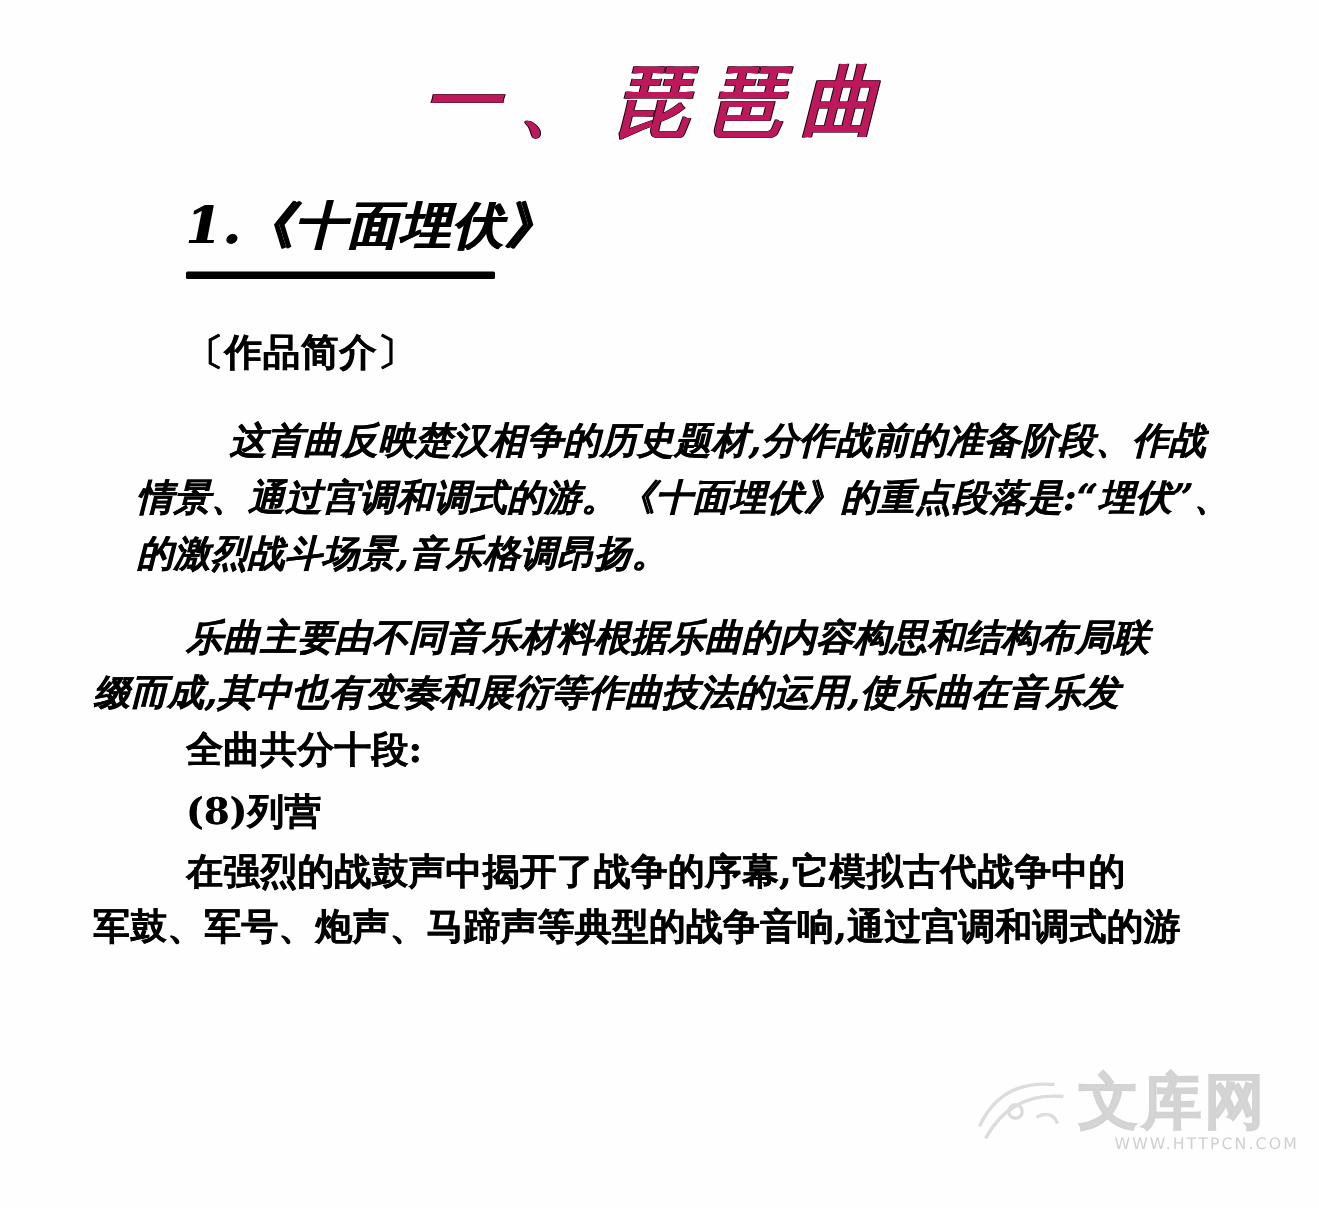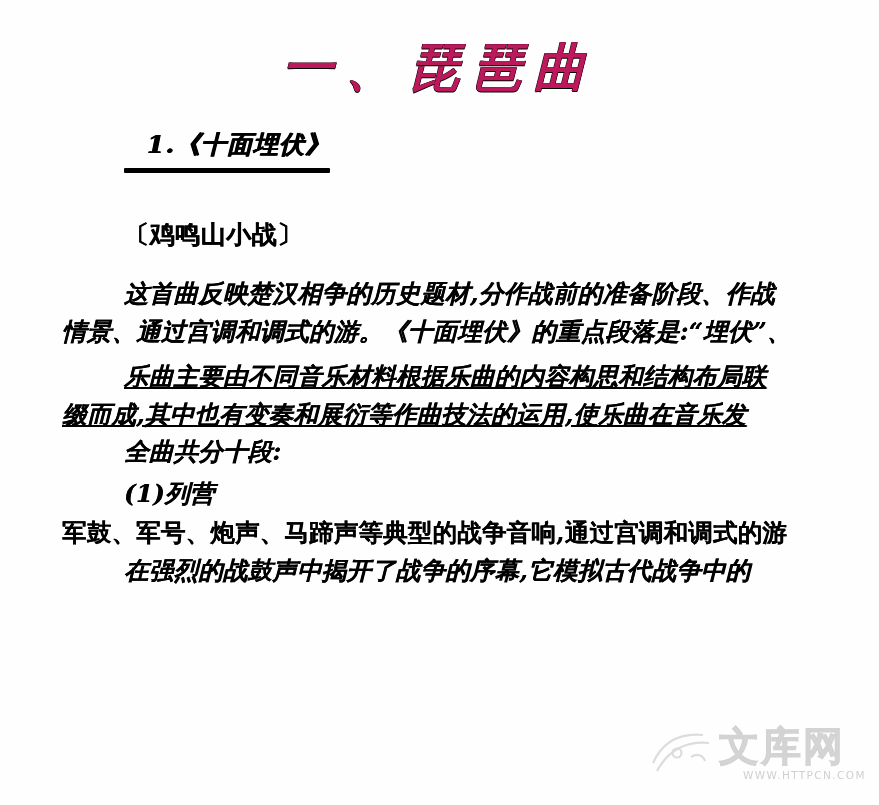"1.《十面埋伏》" .subtitle { font-size: 25px -> 34px; margin-left: 23px -> none }
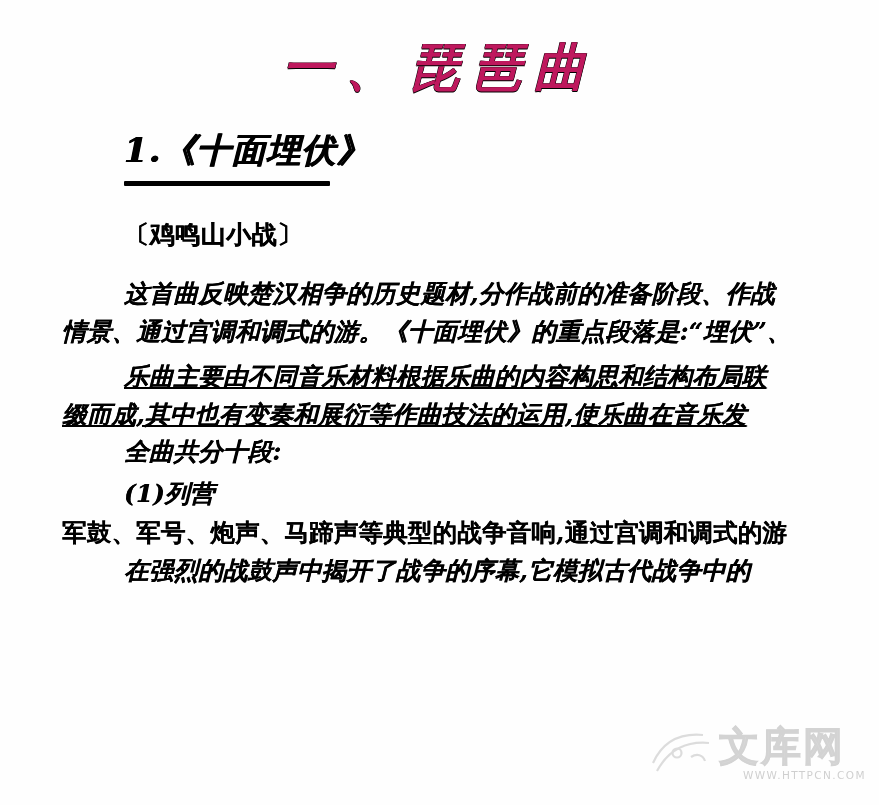"〔鸡鸣山小战〕" div.section-head { text: 鸡鸣山小战 -> 作品简介 }
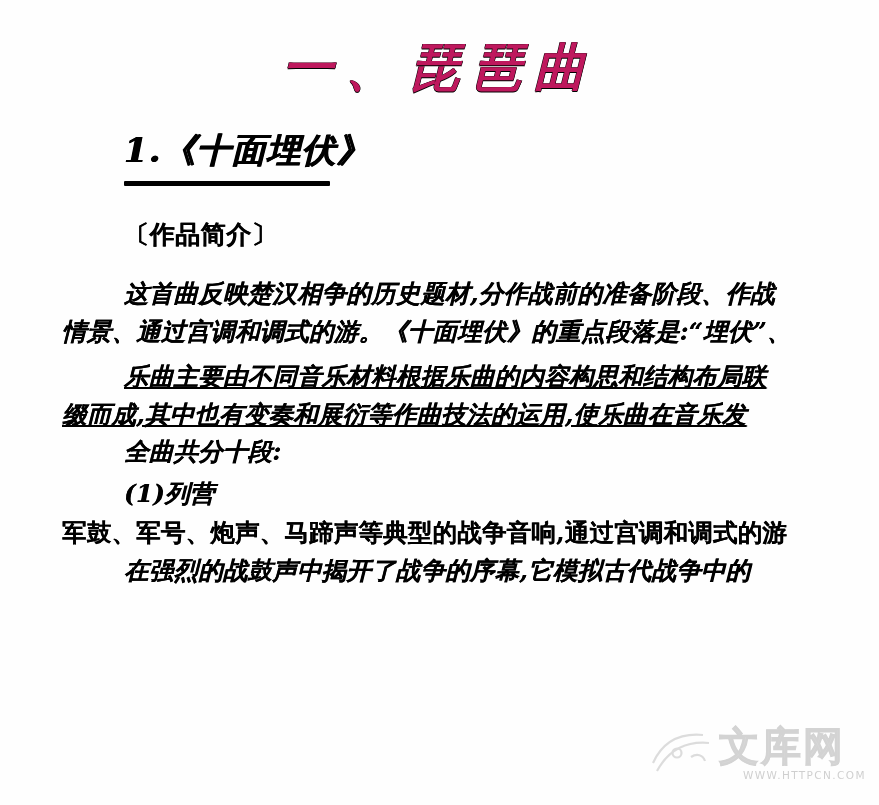"这首曲反映楚汉相争的历史题材,分作战前的准备阶段、作战" .para-p1 { margin-left: none -> 29px }
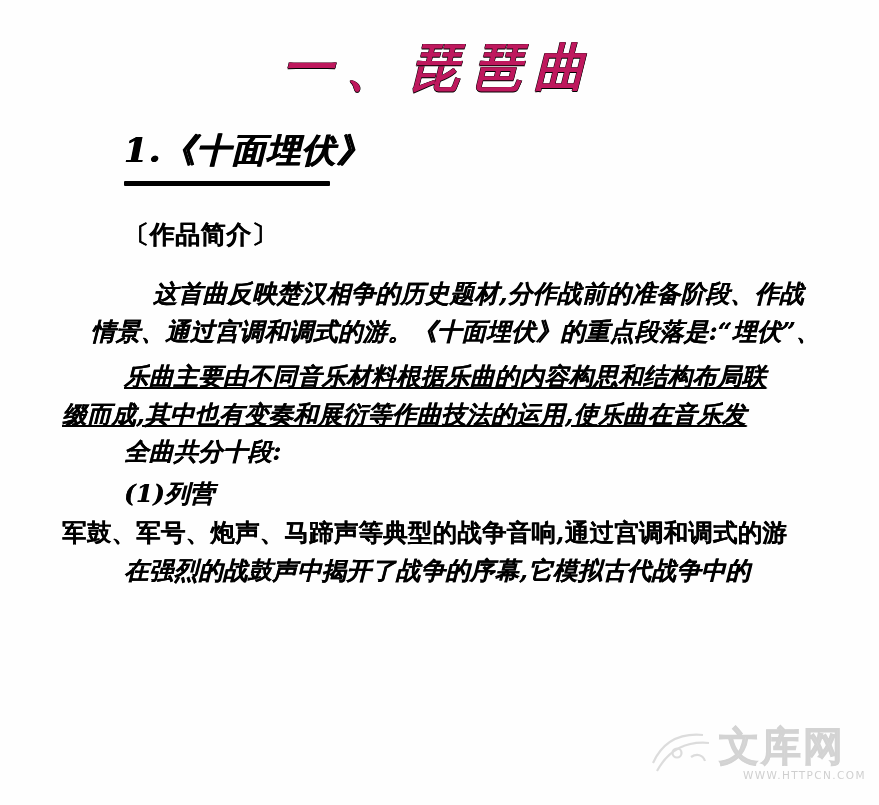"的激烈战斗场景,音乐格调昂扬。" div.line { html: none -> <div>的激烈战斗场景,音乐格调昂扬。</div> }
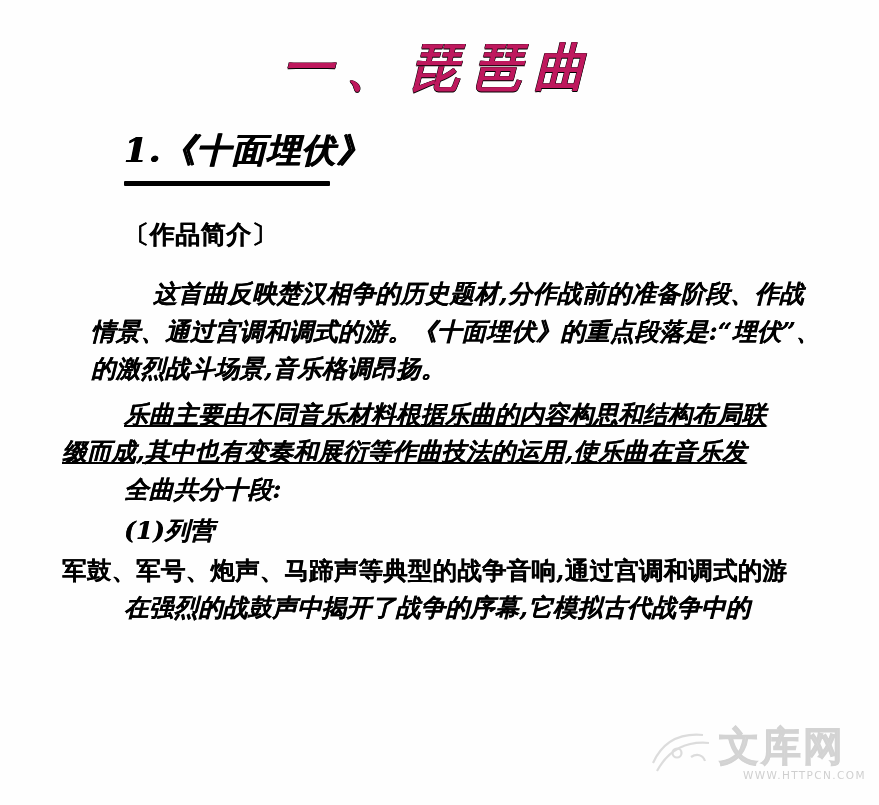"乐曲主要由不同音乐材料根据乐曲的内容构思和结构布局联" .para-p2 { margin-top: 8px -> 18px; text-decoration: underline -> none }
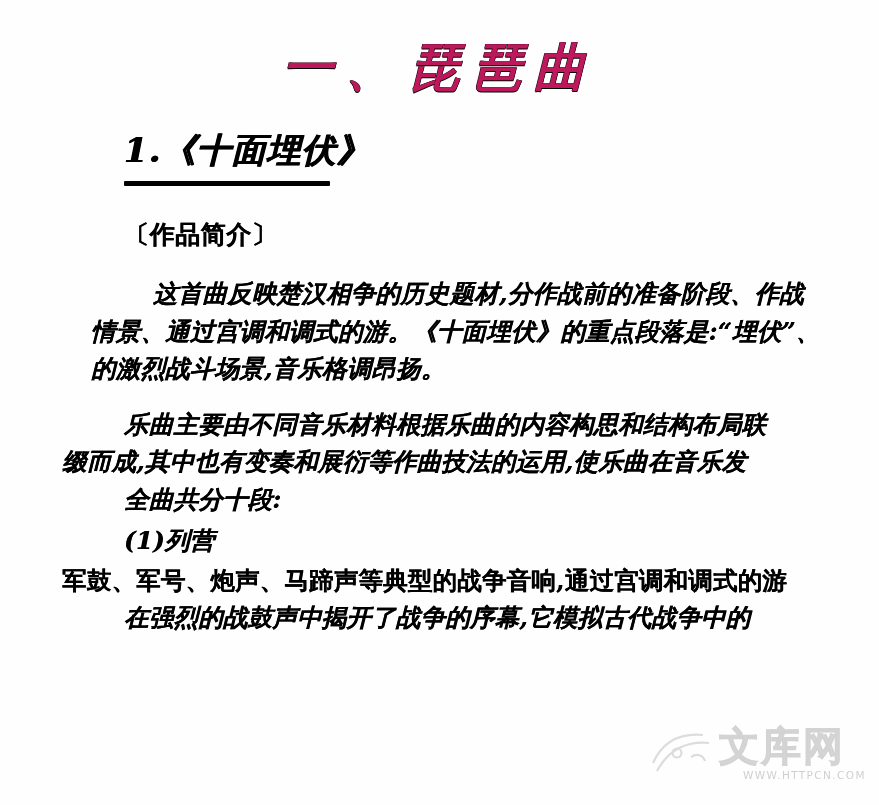"全曲共分十段:" .line.indent { font-style: italic -> none }
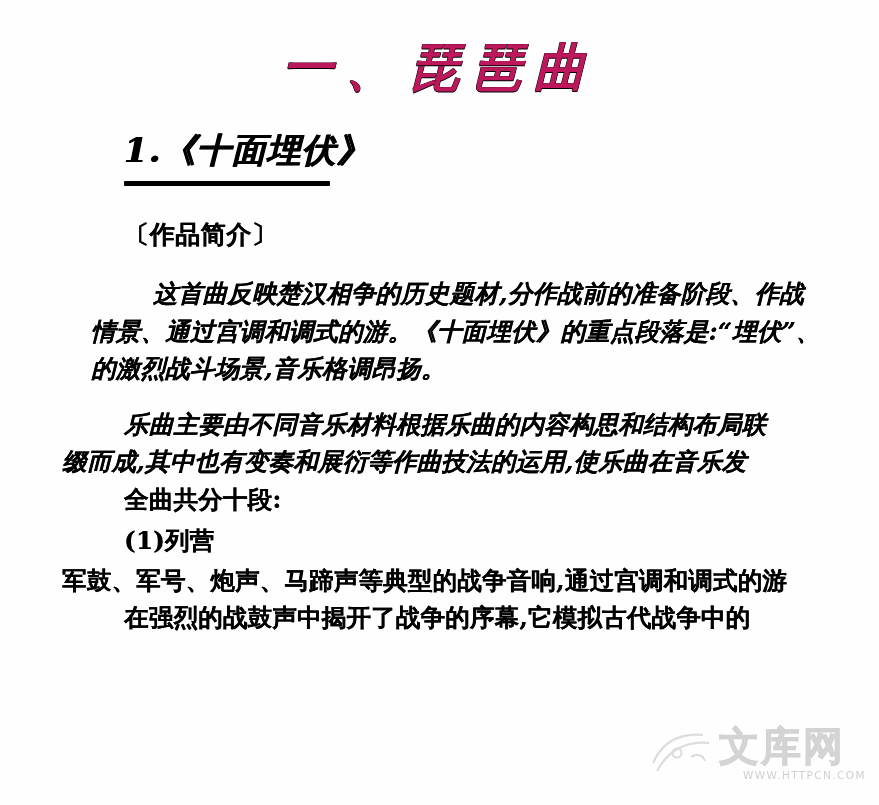"(1)列营" div.line { text: 1 -> 8 }
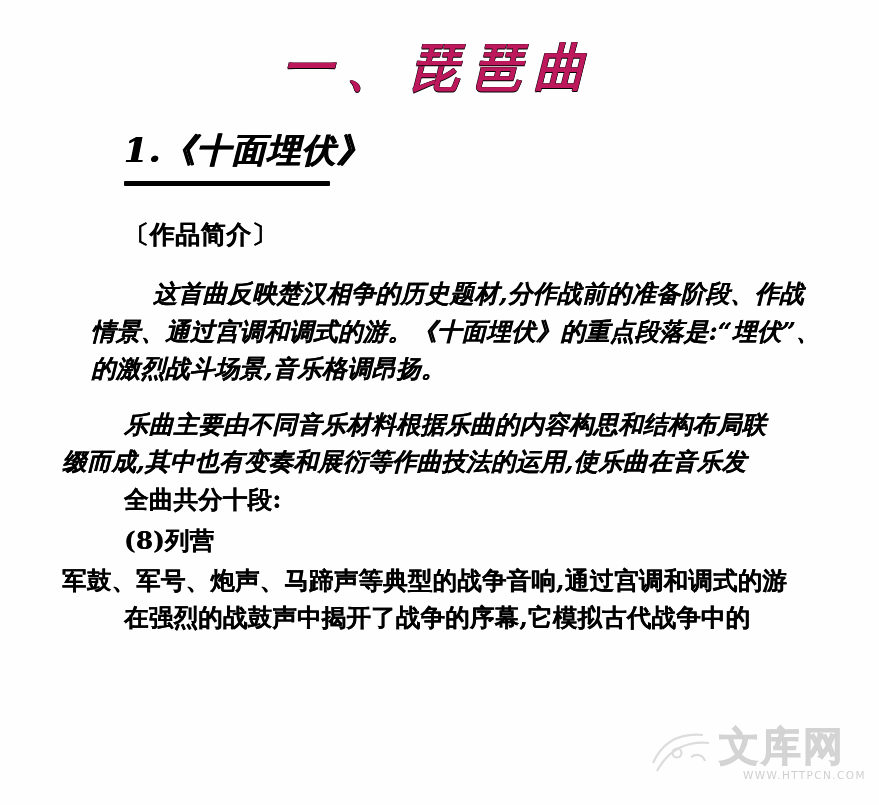"军鼓、军号、炮声、马蹄声等典型的战争音响,通过宫调和调式的游" div.line { order: before "在强烈的战鼓声中揭开了战争的序幕,它模拟古代战争中的" -> after "在强烈的战鼓声中揭开了战争的序幕,它模拟古代战争中的" }
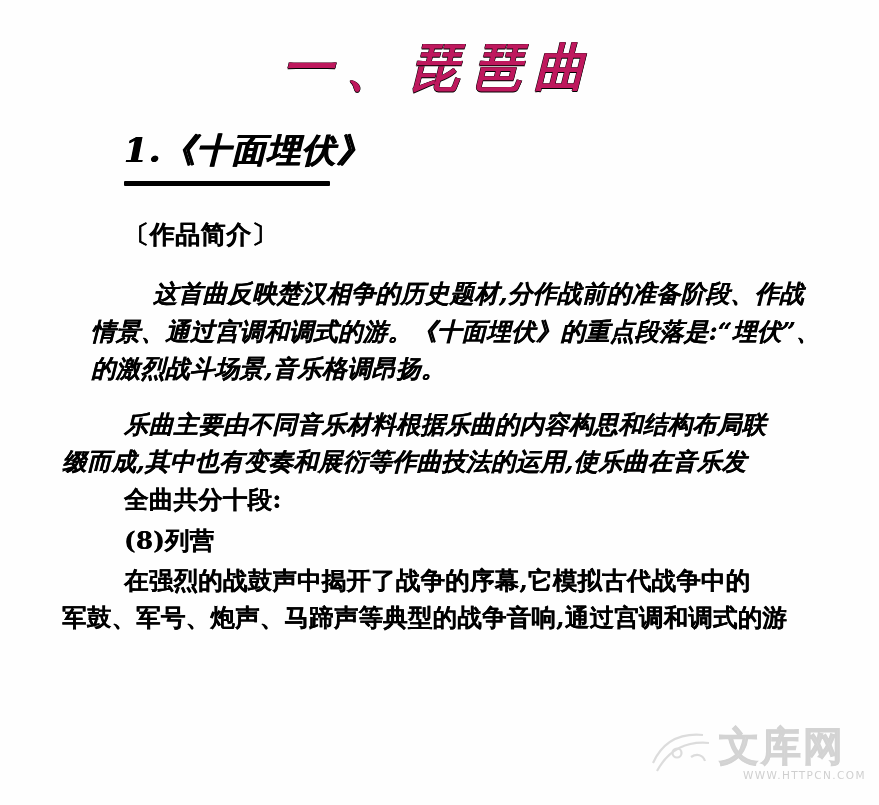"文库网" .watermark { bottom: 14px -> 26px }
